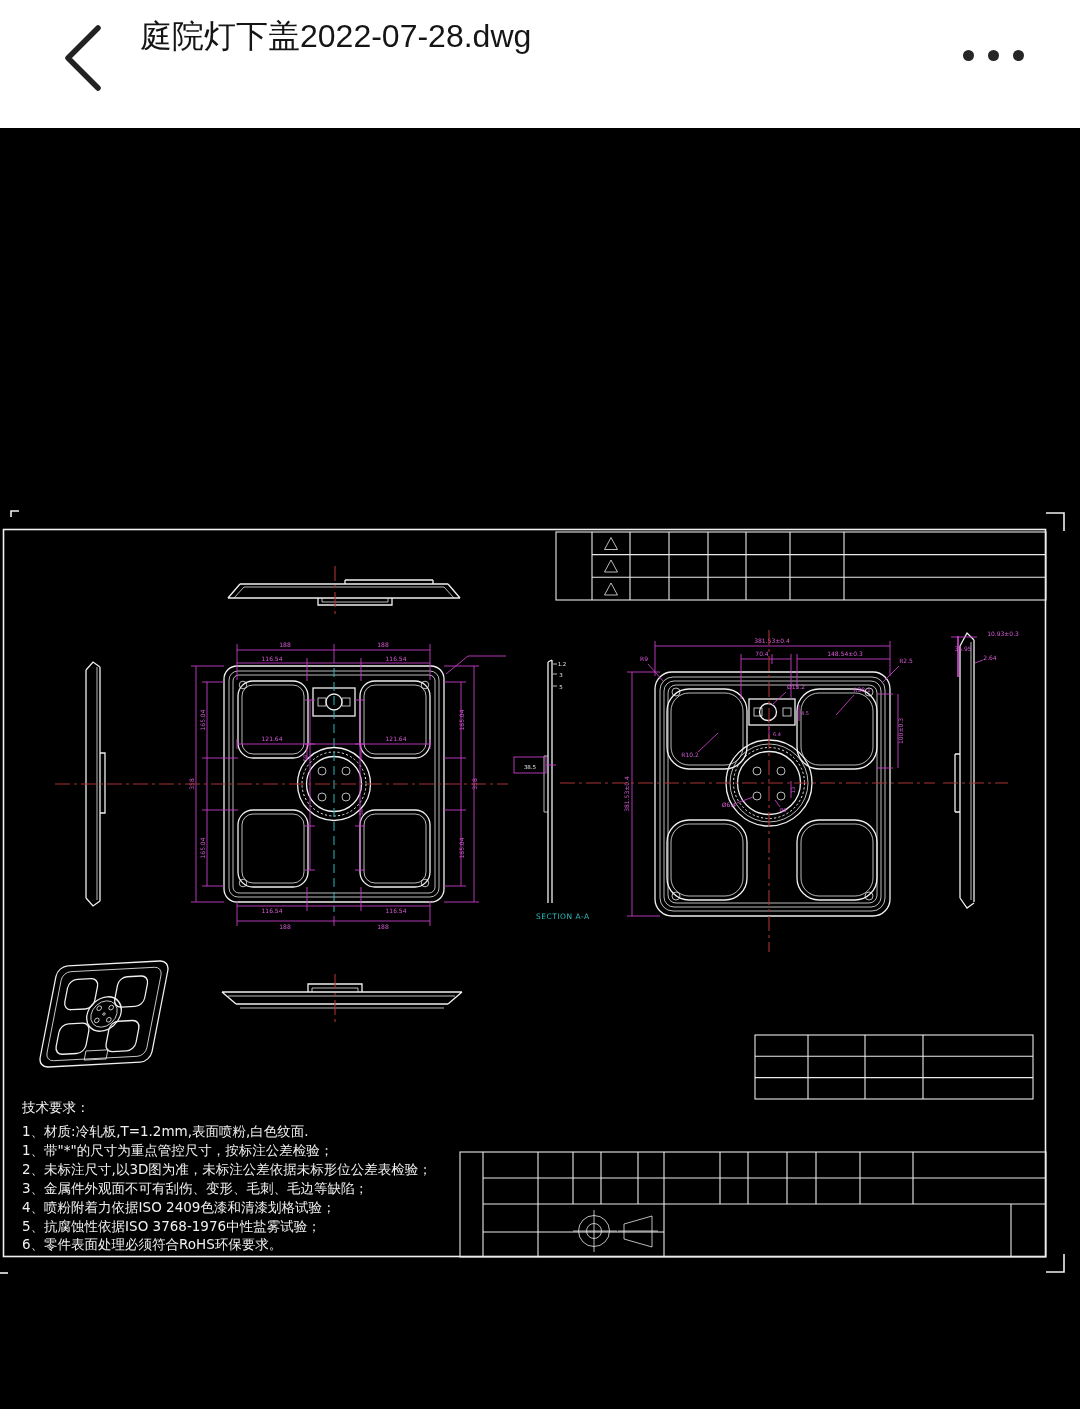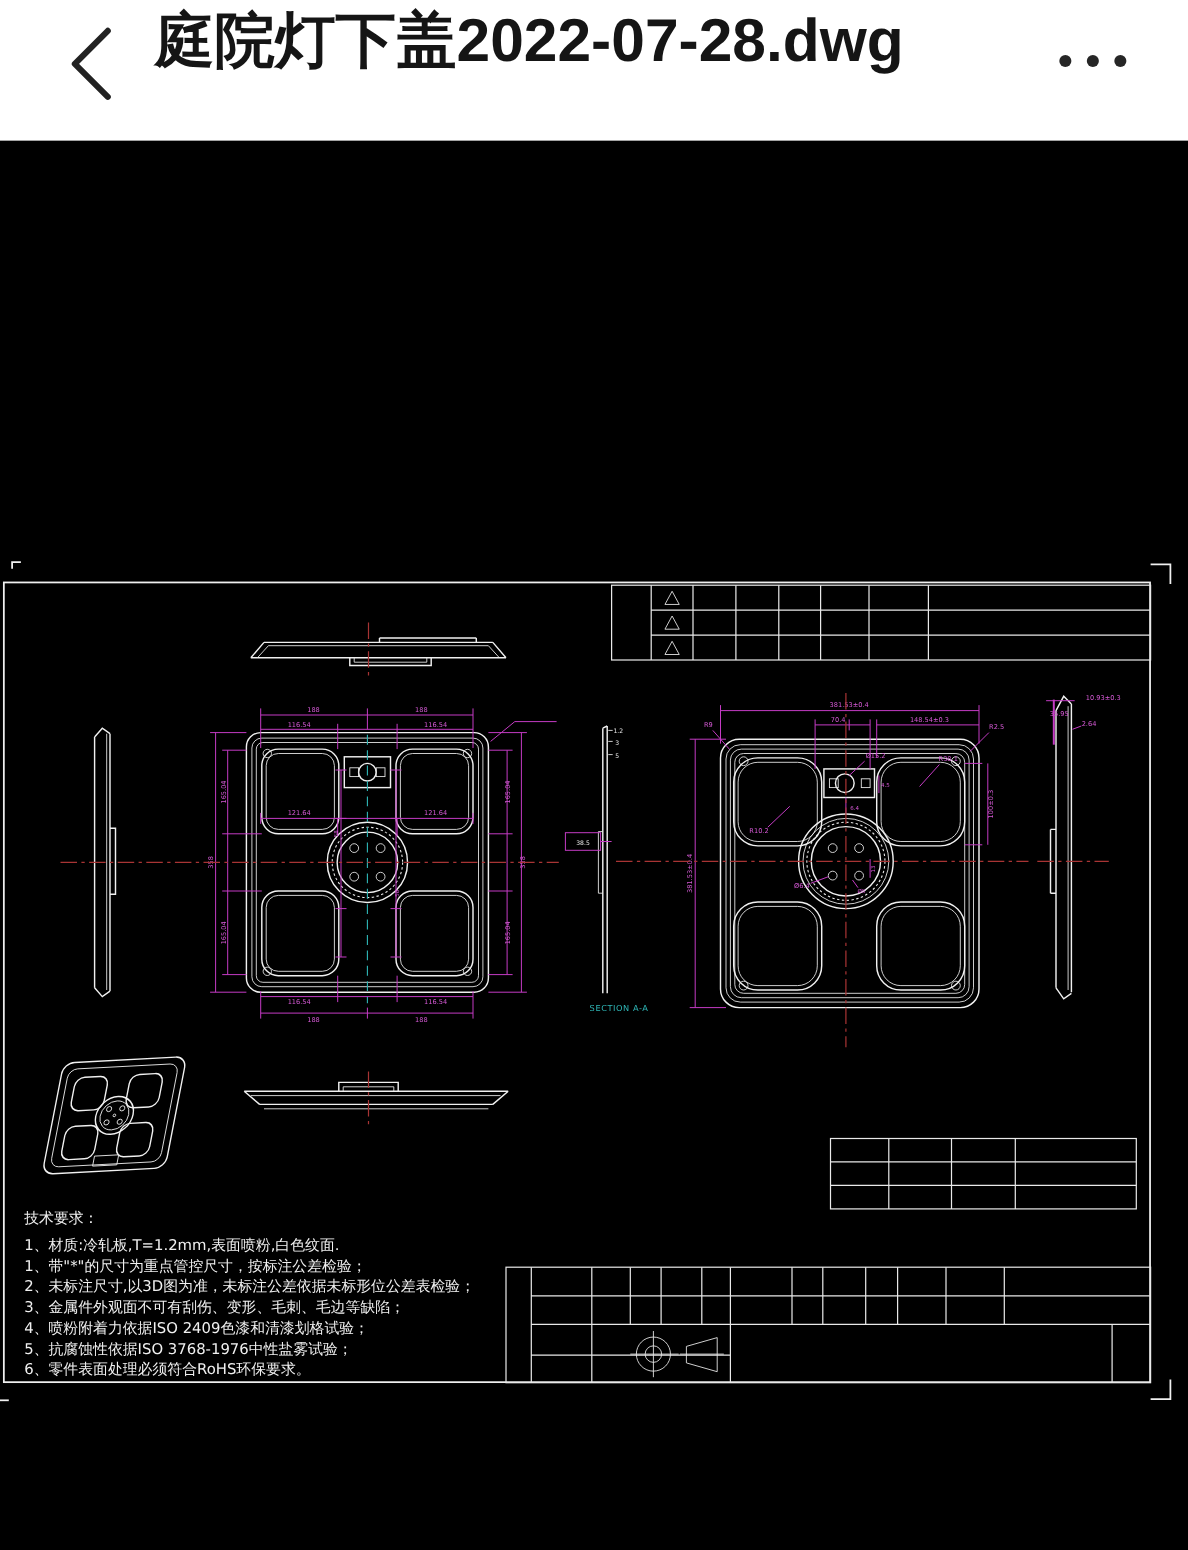"庭院灯下盖2022-07-28.dwg" .title { font-size: 55px -> 32px; font-weight: 700 -> 400 }
